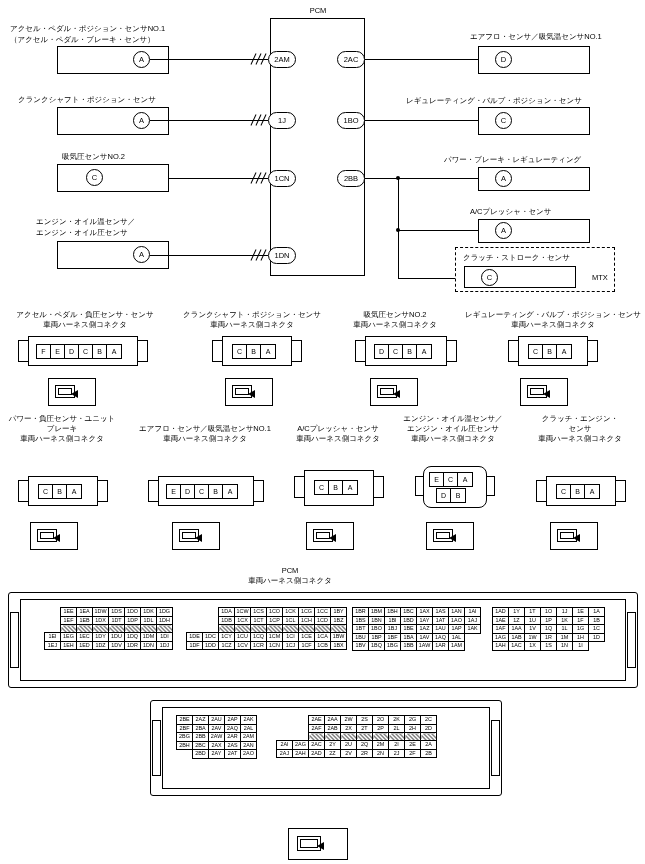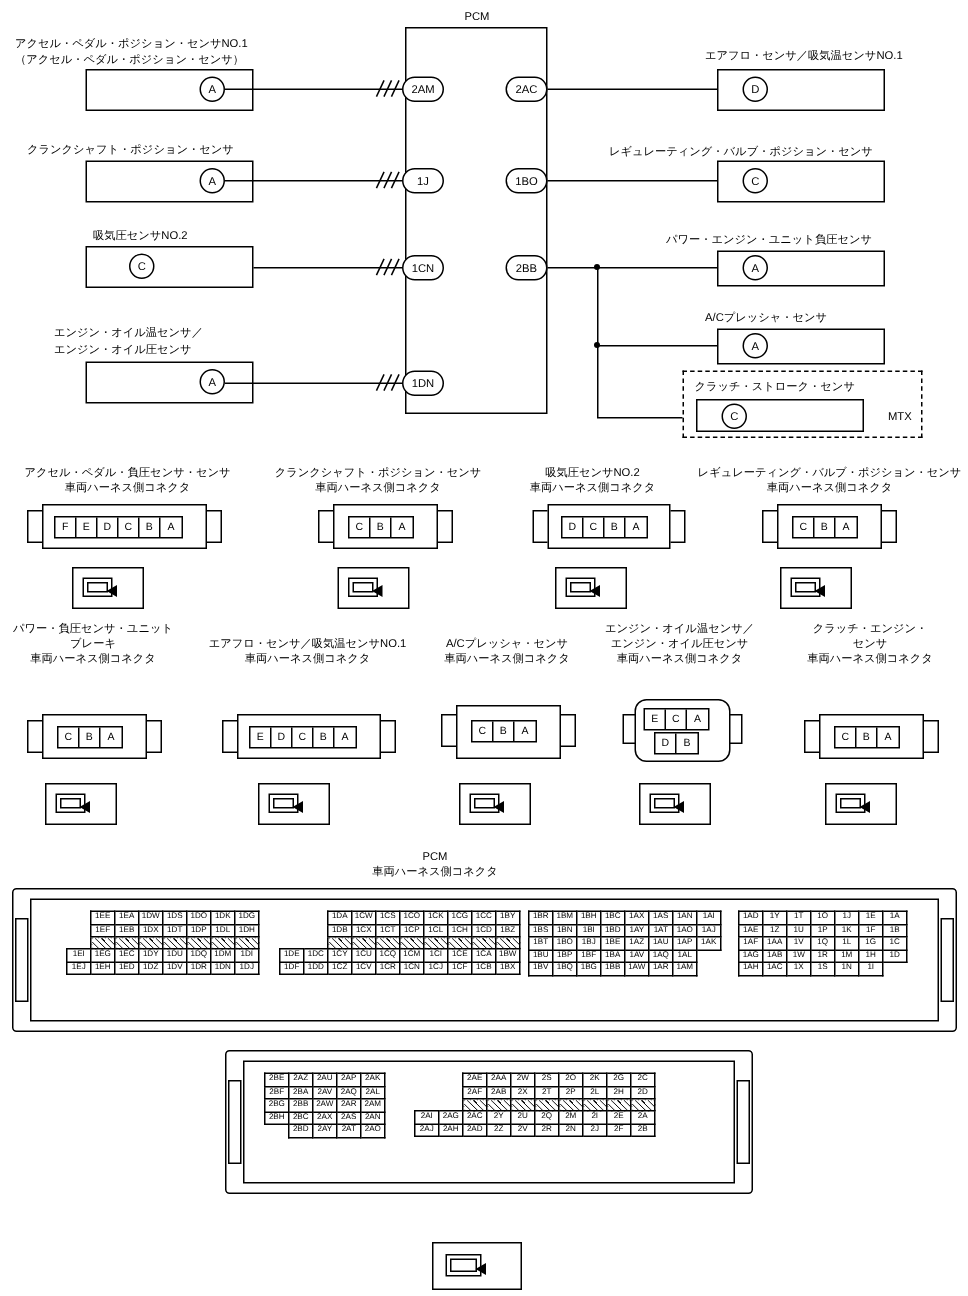"（アクセル・ペダル・ポジション・センサ）" div.lbl { text: ポジション -> ブレーキ }
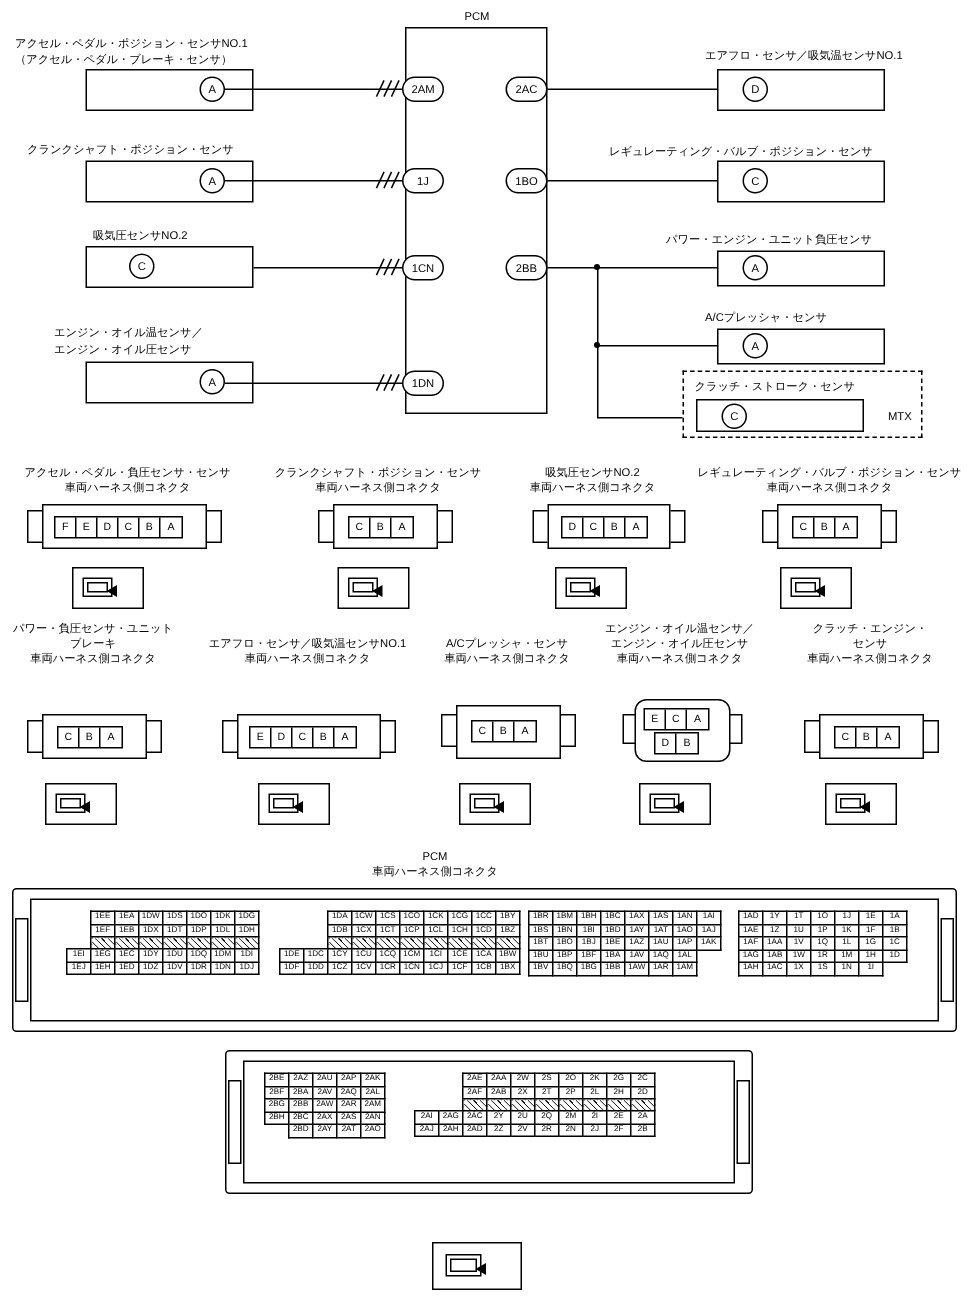"パワー・エンジン・ユニット負圧センサ" div.lbl { text: エンジン・ユニット負圧センサ -> ブレーキ・レギュレーティング }
